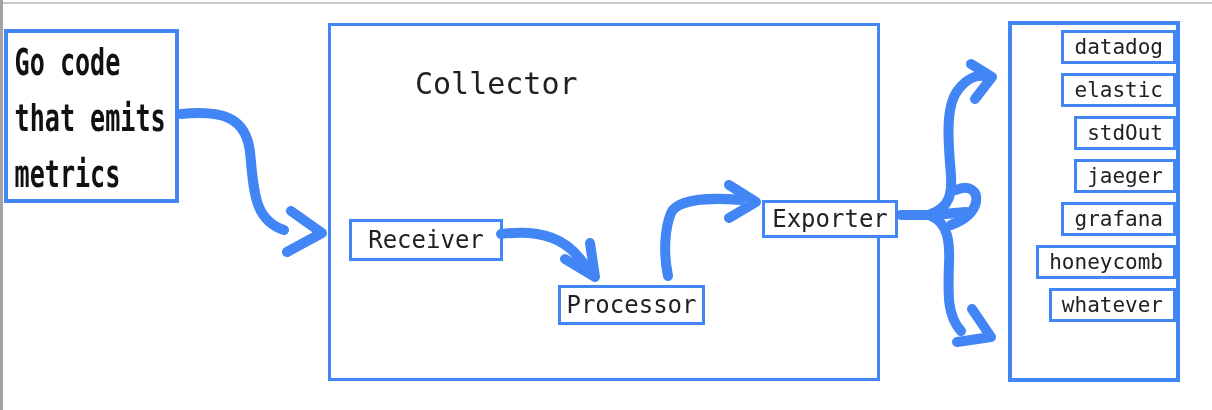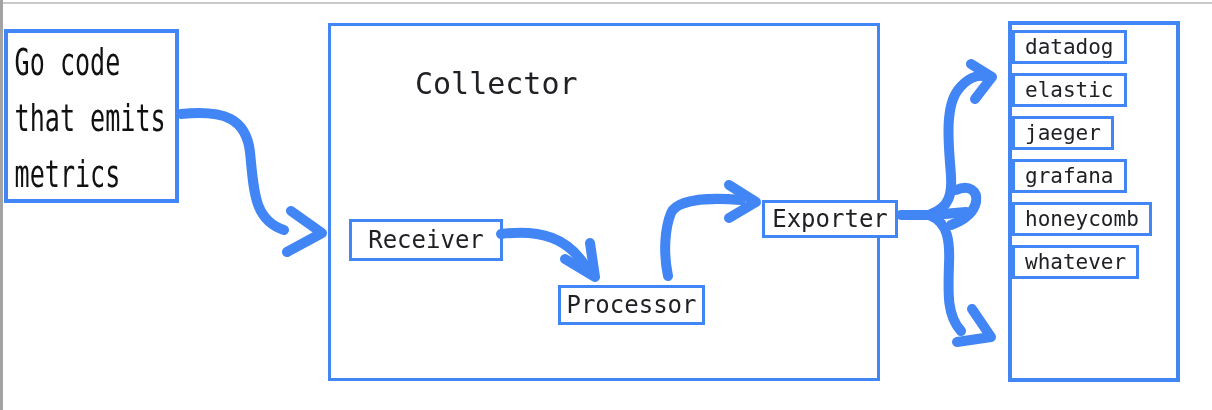"Go code" .source-box { font-weight: none -> bold }
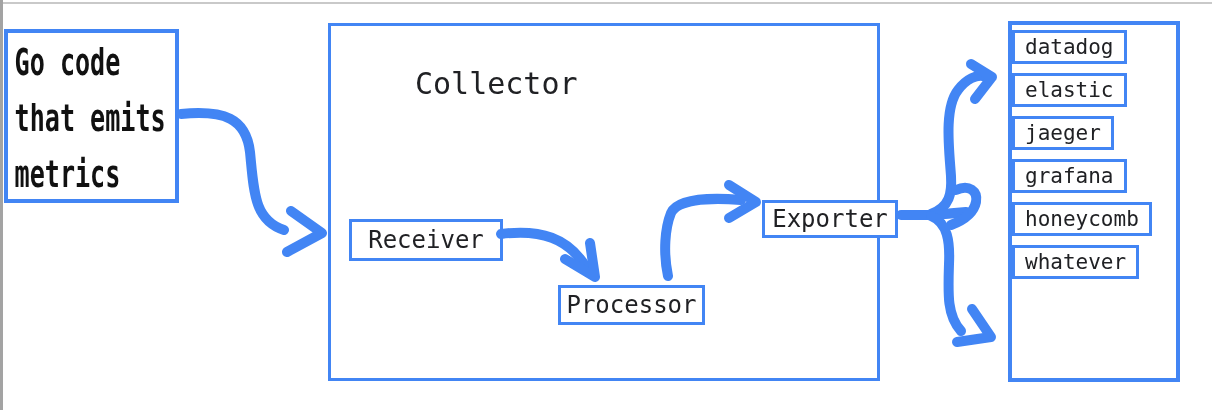"datadog" .dest-panel { align-items: flex-start -> flex-end }
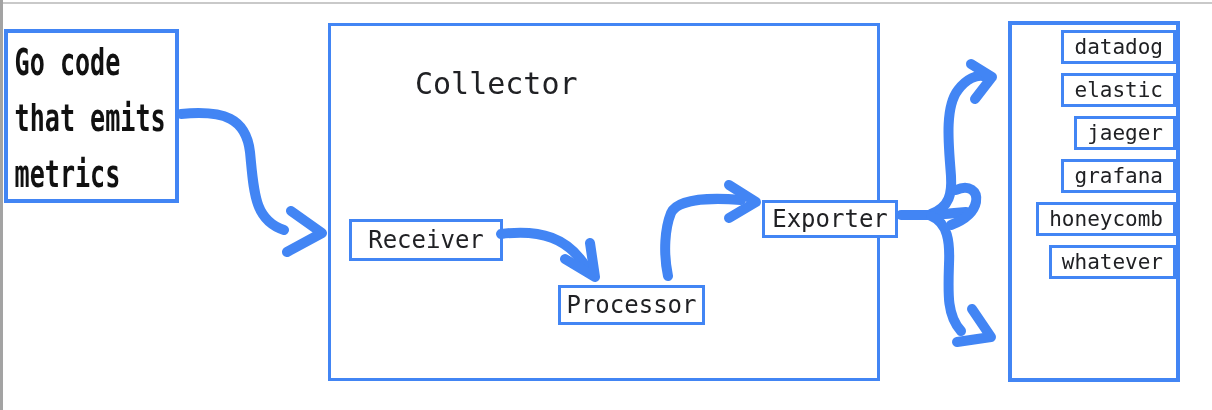"stdOut" div.dest-box { html: none -> <div>stdOut</div> }
